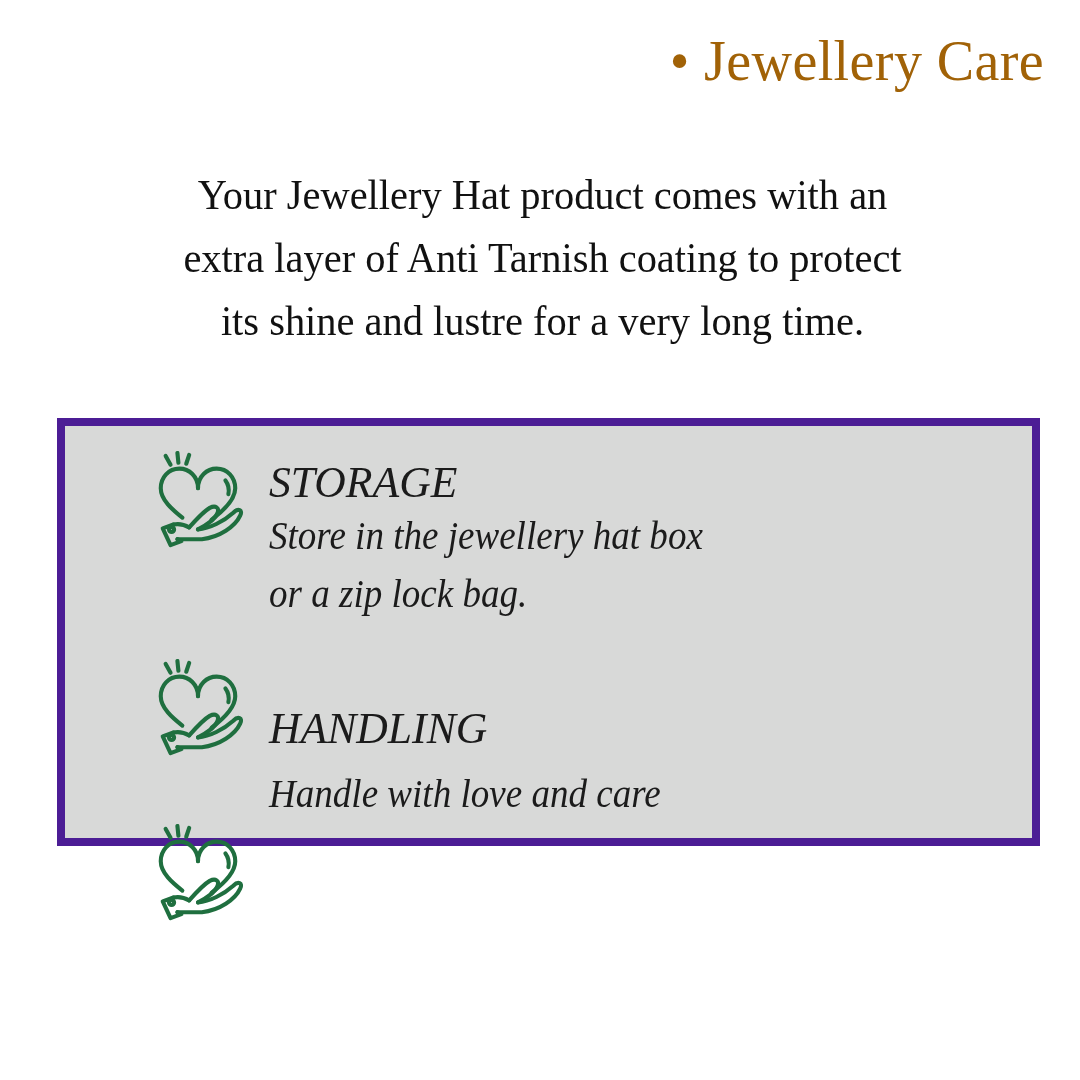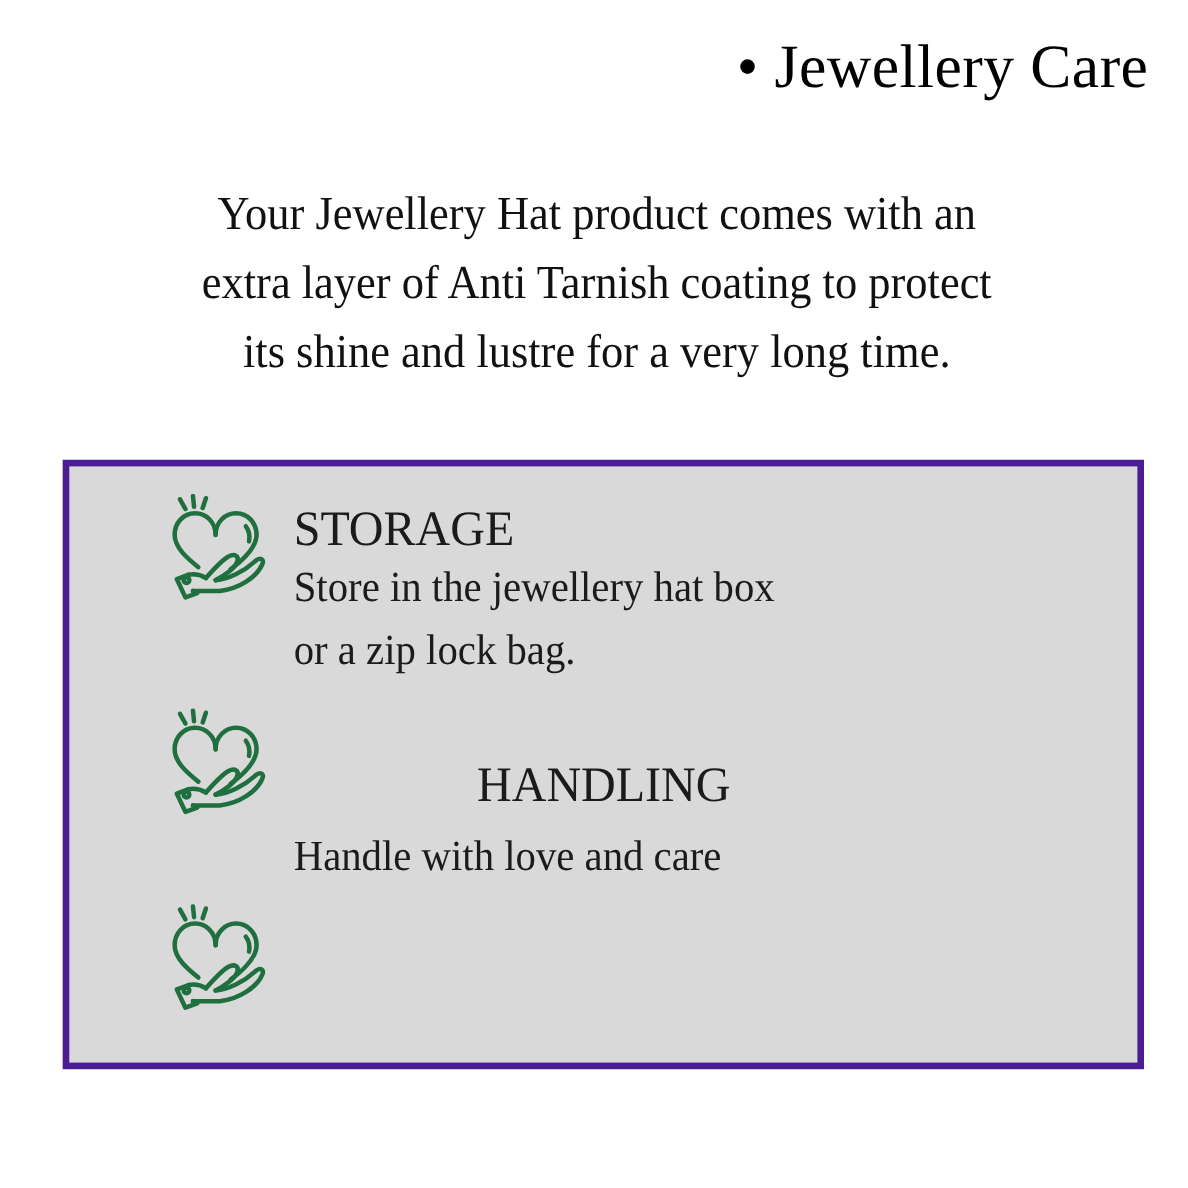"• Jewellery Care" .title-text { color: #000000 -> #a16207 }
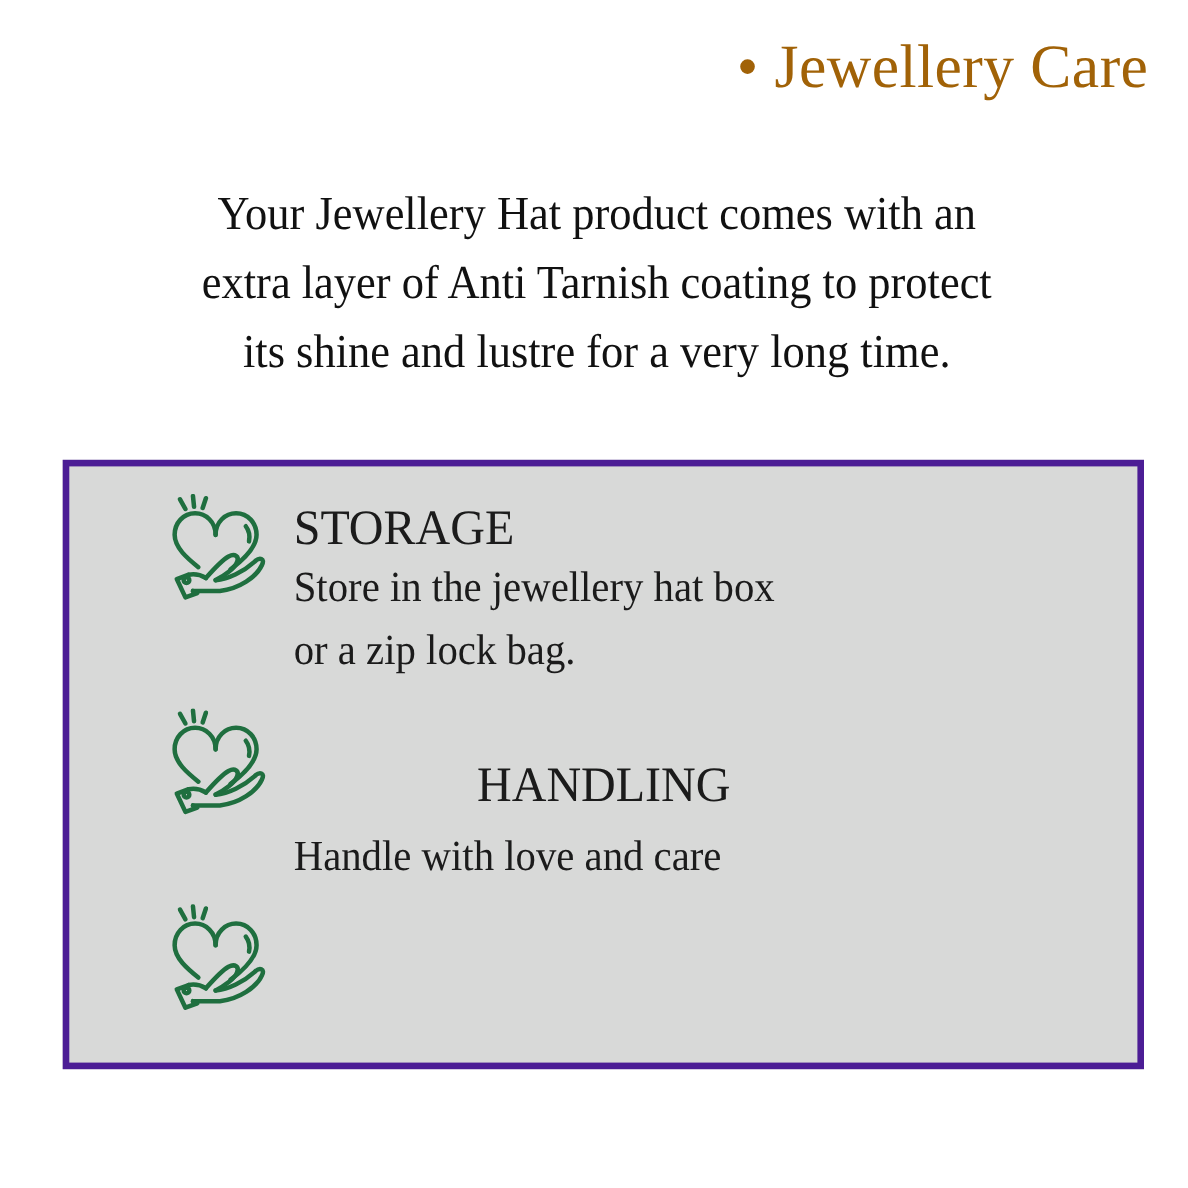"STORAGE" .care-box { border: 6px solid #4c1d95 -> 8px solid #4c1d95; font-style: none -> italic; height: 554px -> 428px }
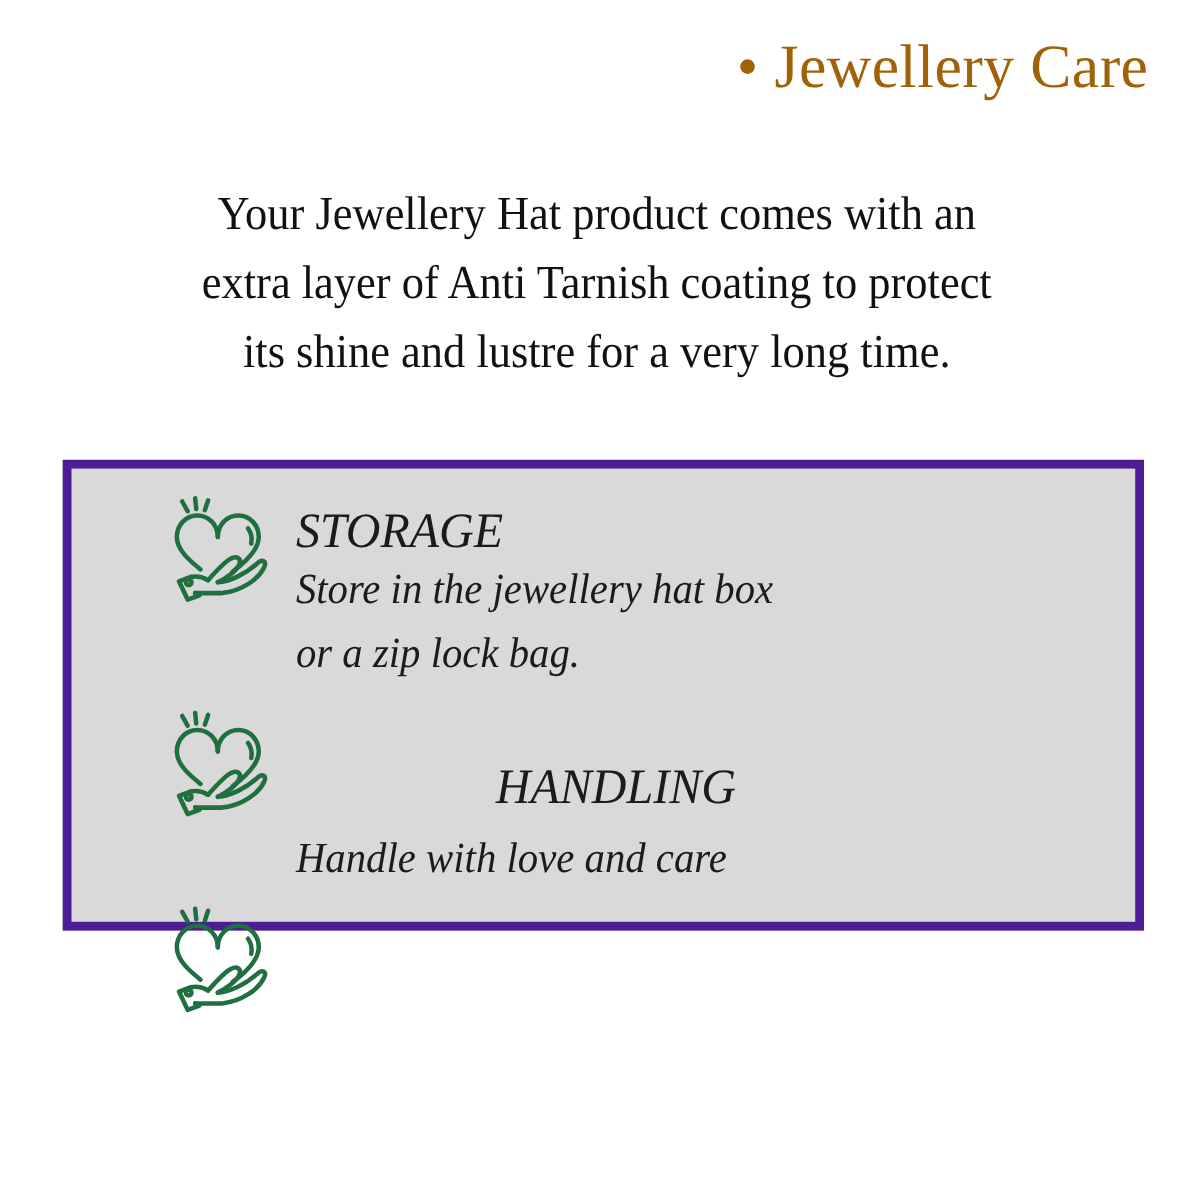"HANDLING" .care-item.item-1 { text-align: right -> none; top: 220px -> 233px }
